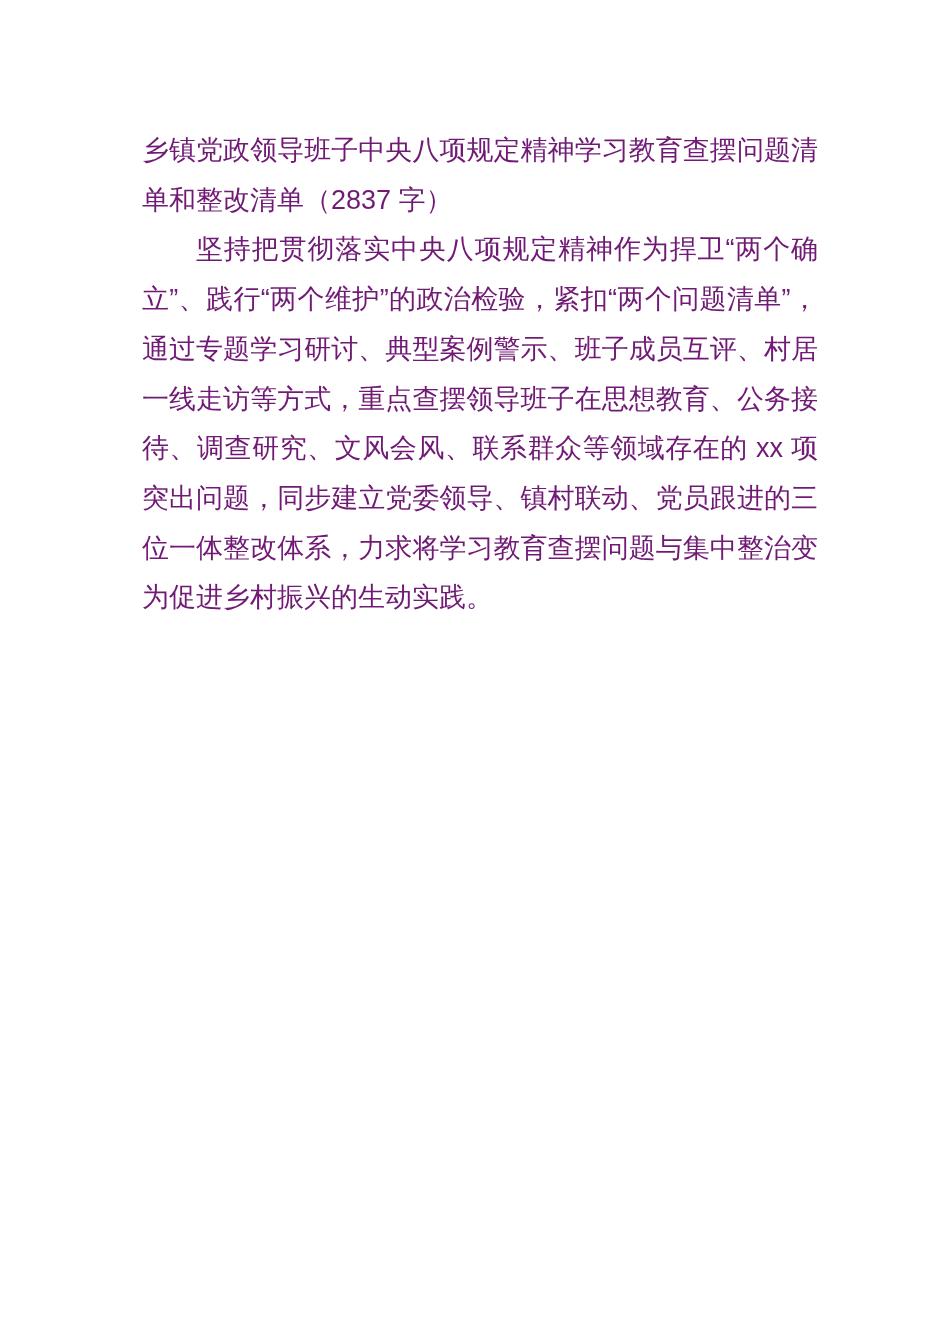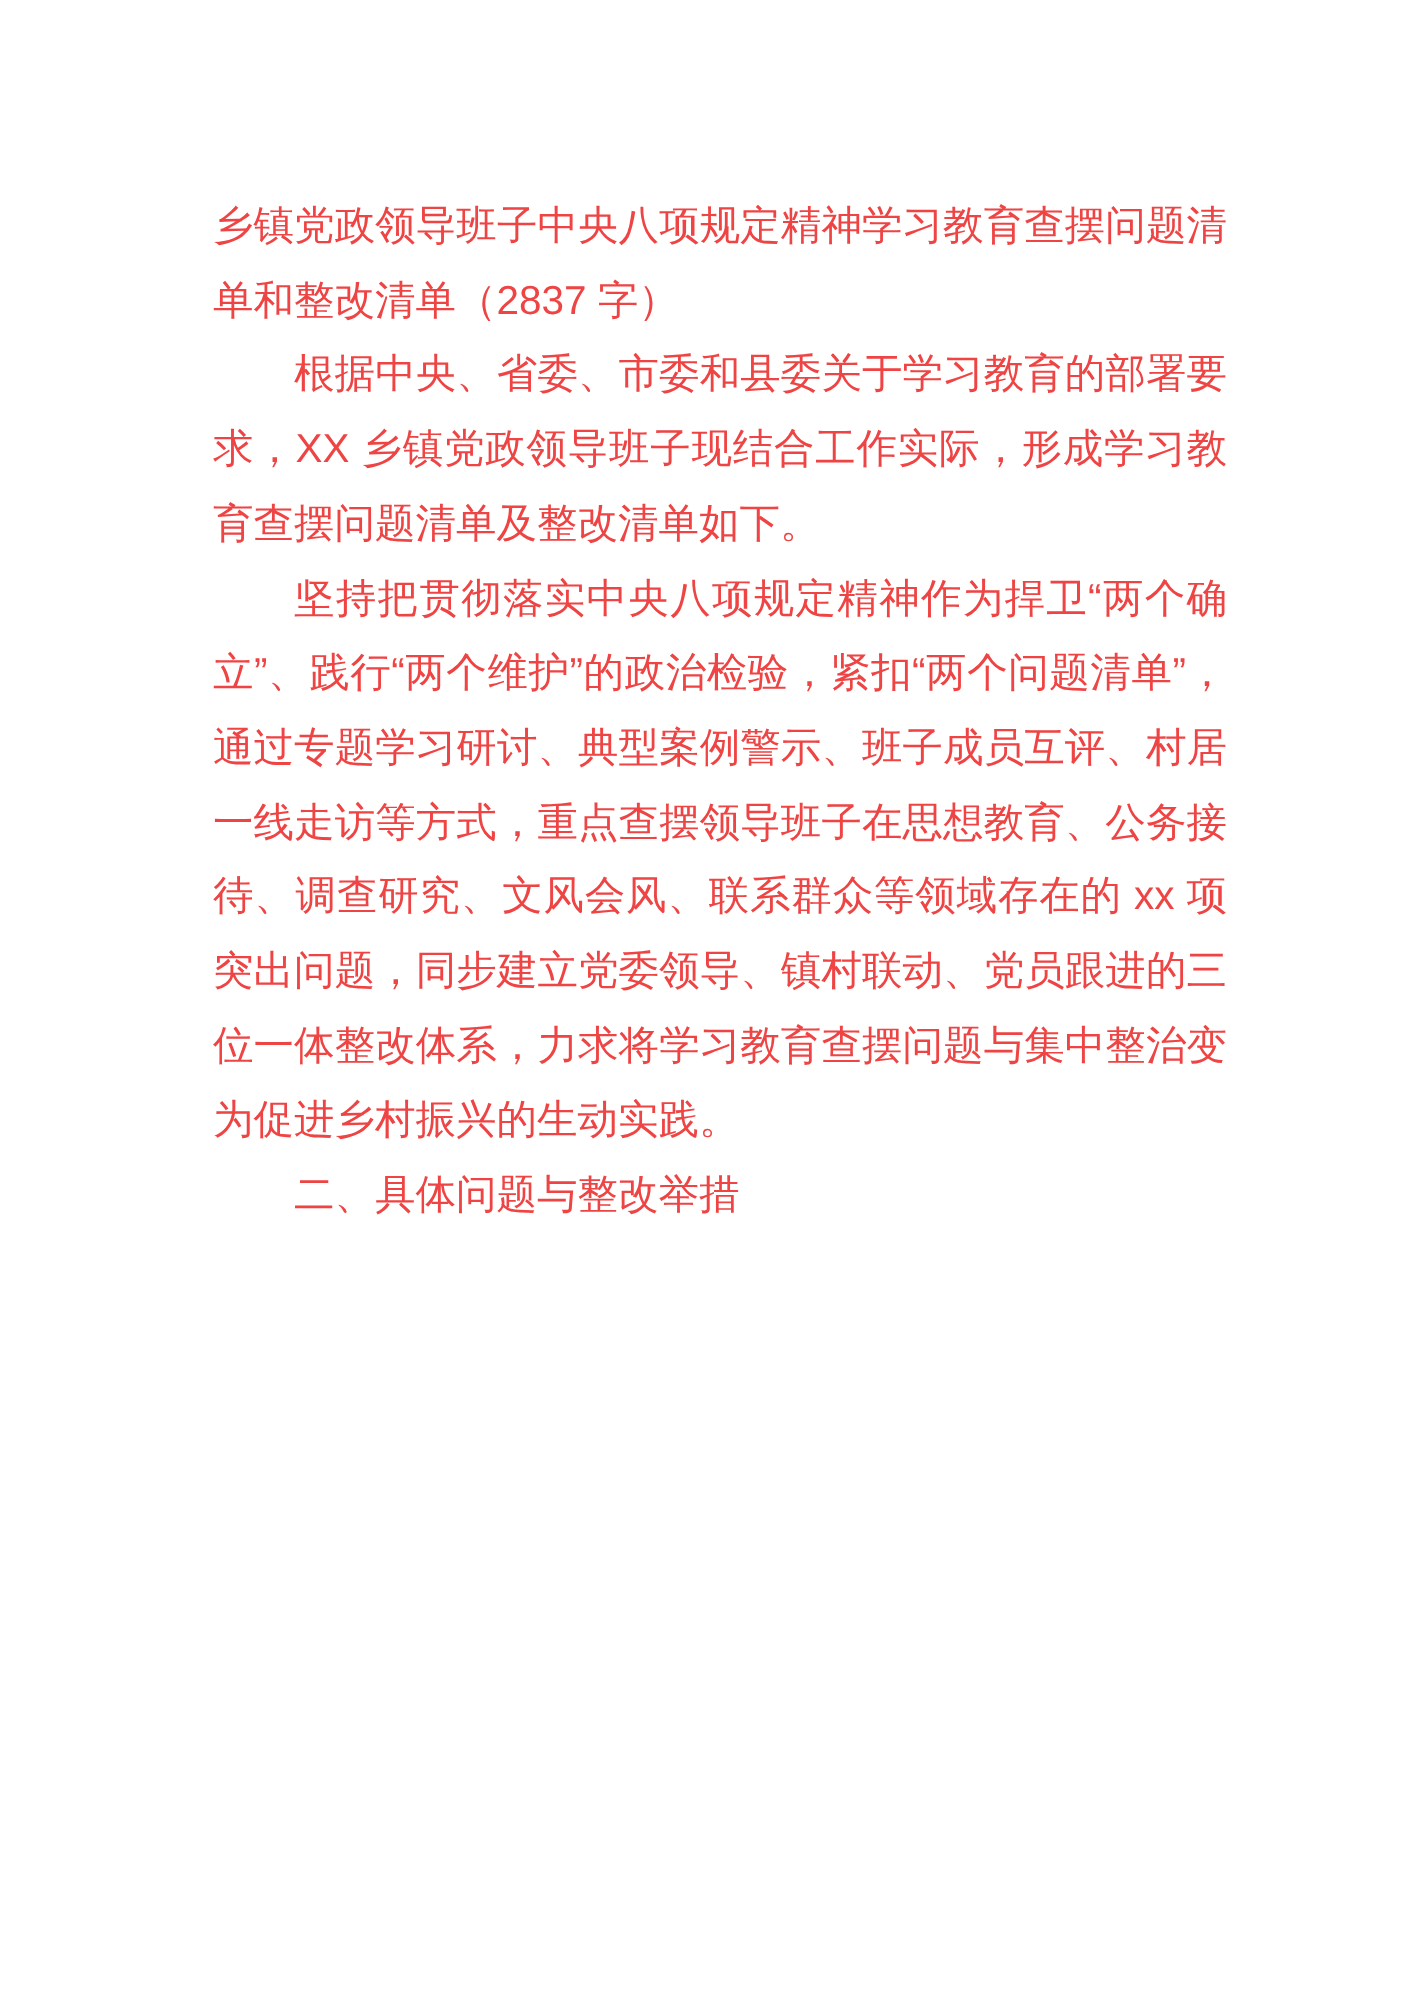"乡镇党政领导班子中央八项规定精神学习教育查摆问题清单和整改清单（2837 字）" .doc-content p { color: #ef4444 -> #701a75 }
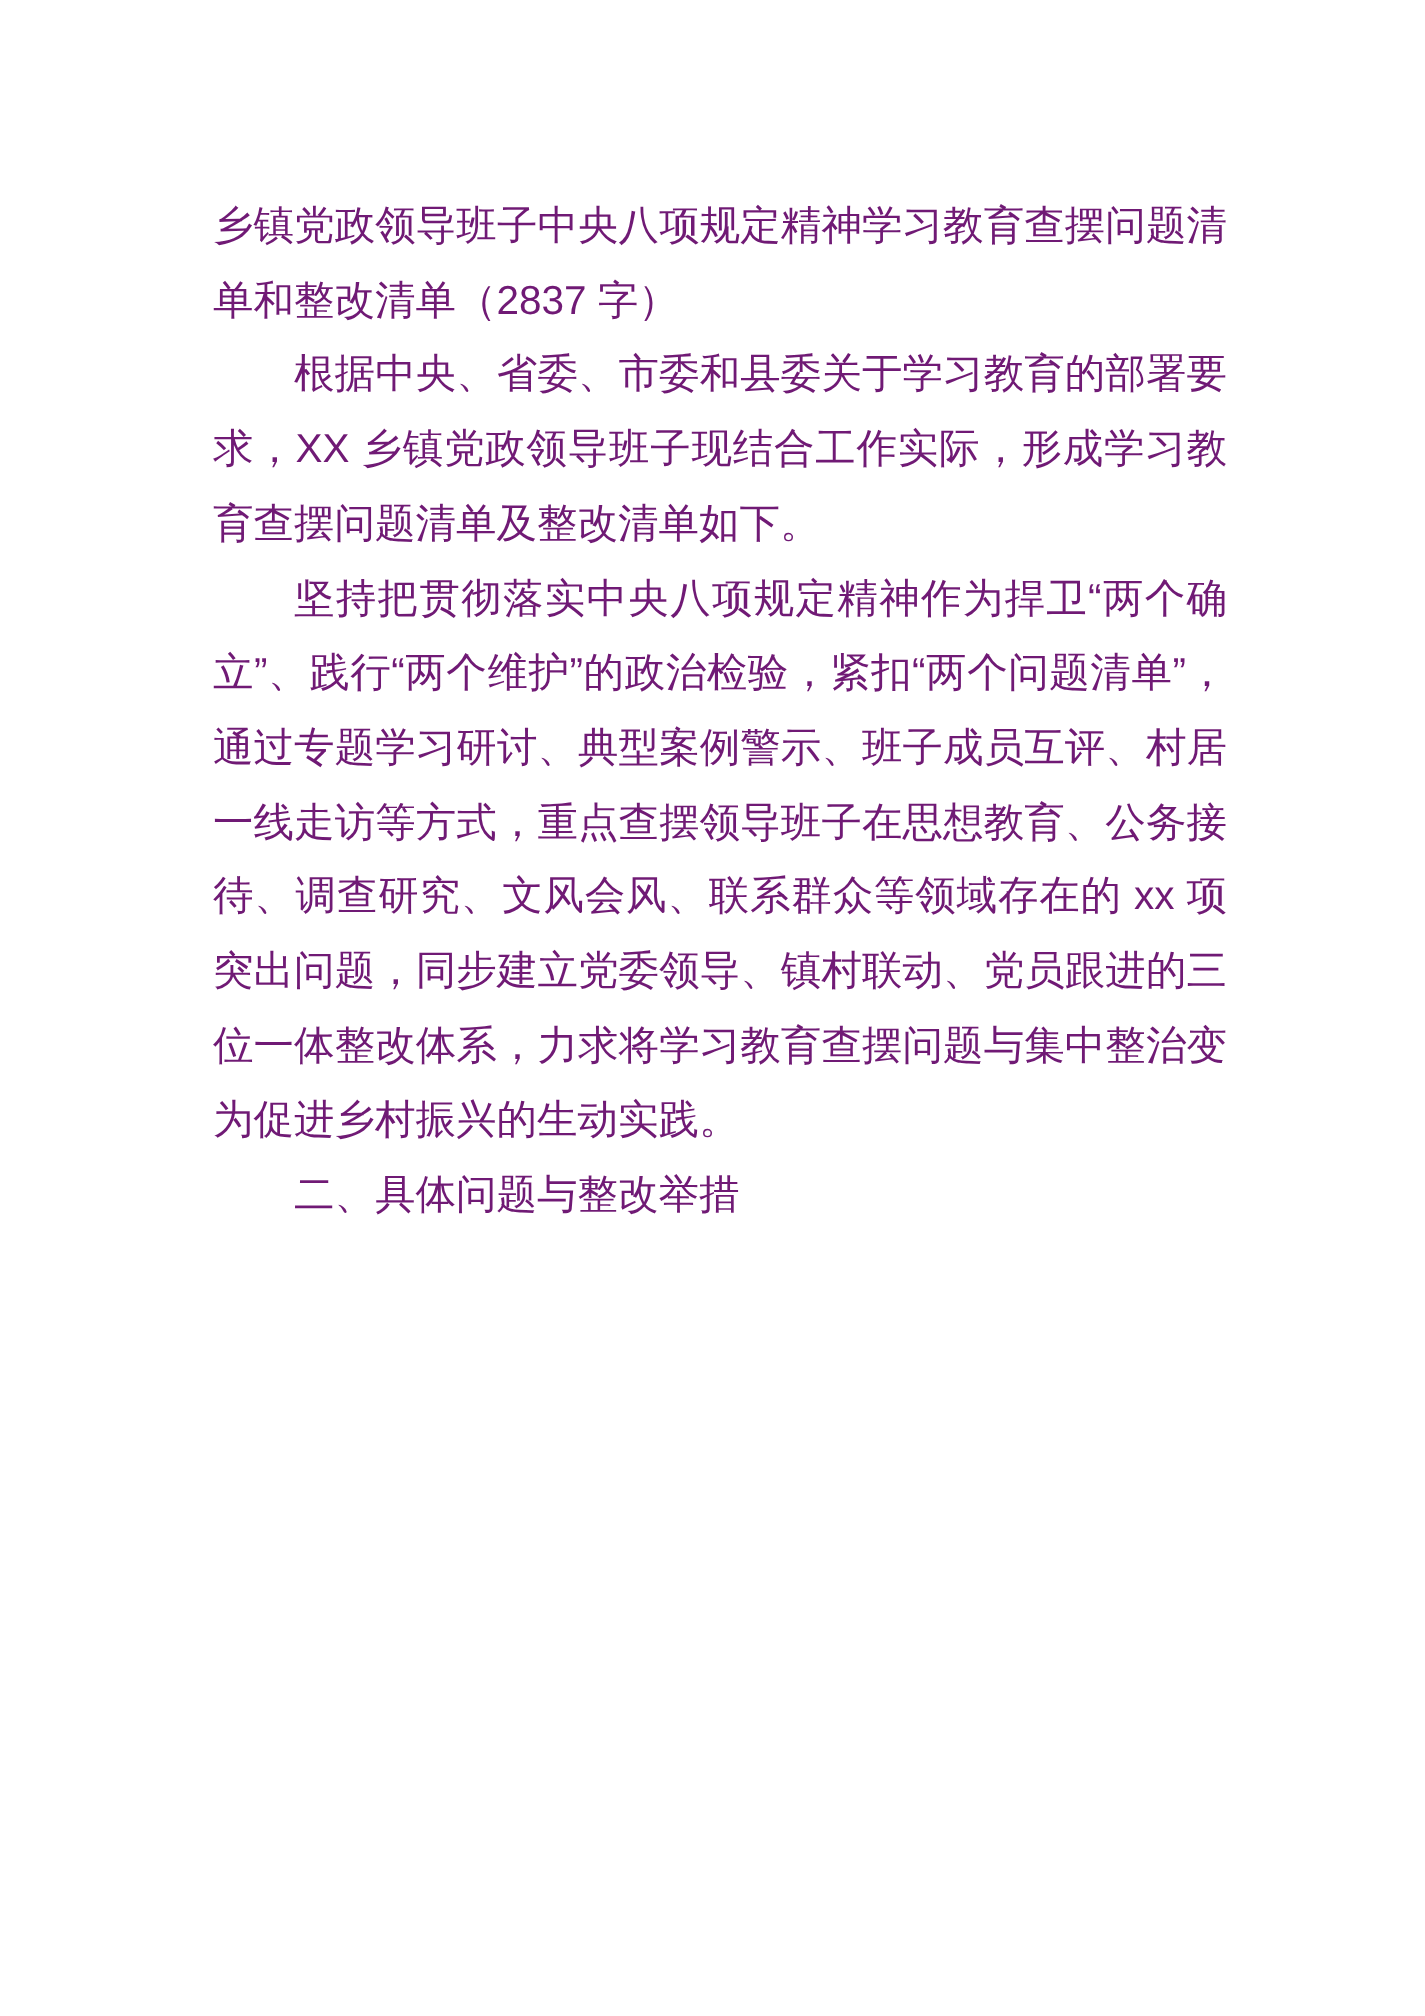"根据中央、省委、市委和县委关于学习教育的部署要求，XX" p.body { html: <p>根据中央、省委、市委和县委关于学习教育的部署要求，XX 乡镇党政领导班子现结合工作实际，形成学习教育查摆问题清单及整改清单如下。</p> -> none }
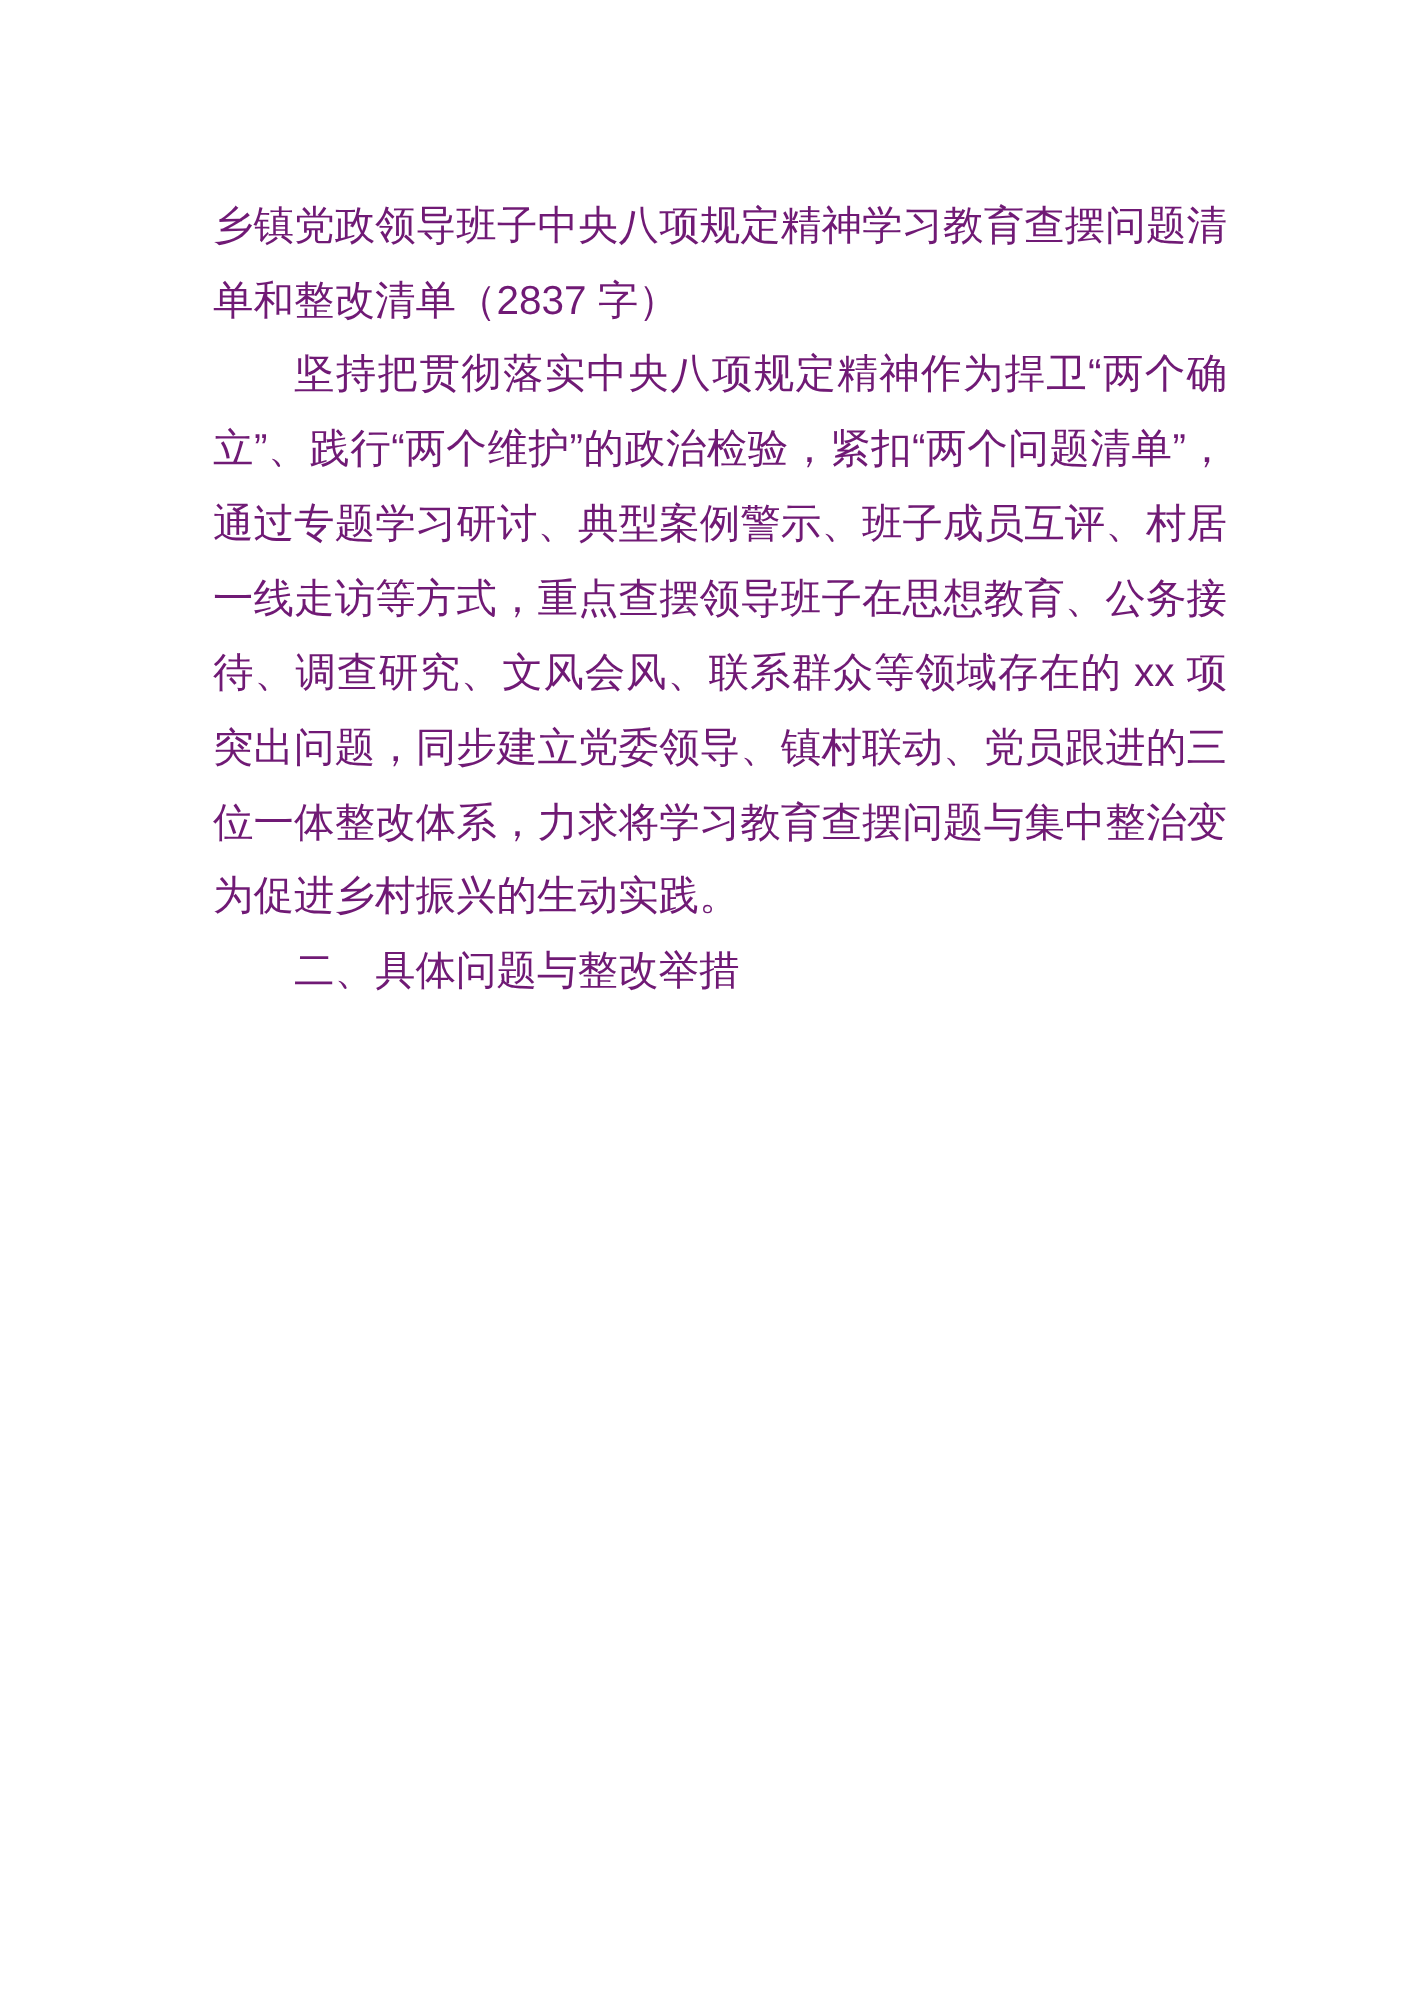"二、具体问题与整改举措" p.heading { html: <p>二、具体问题与整改举措</p> -> none }
